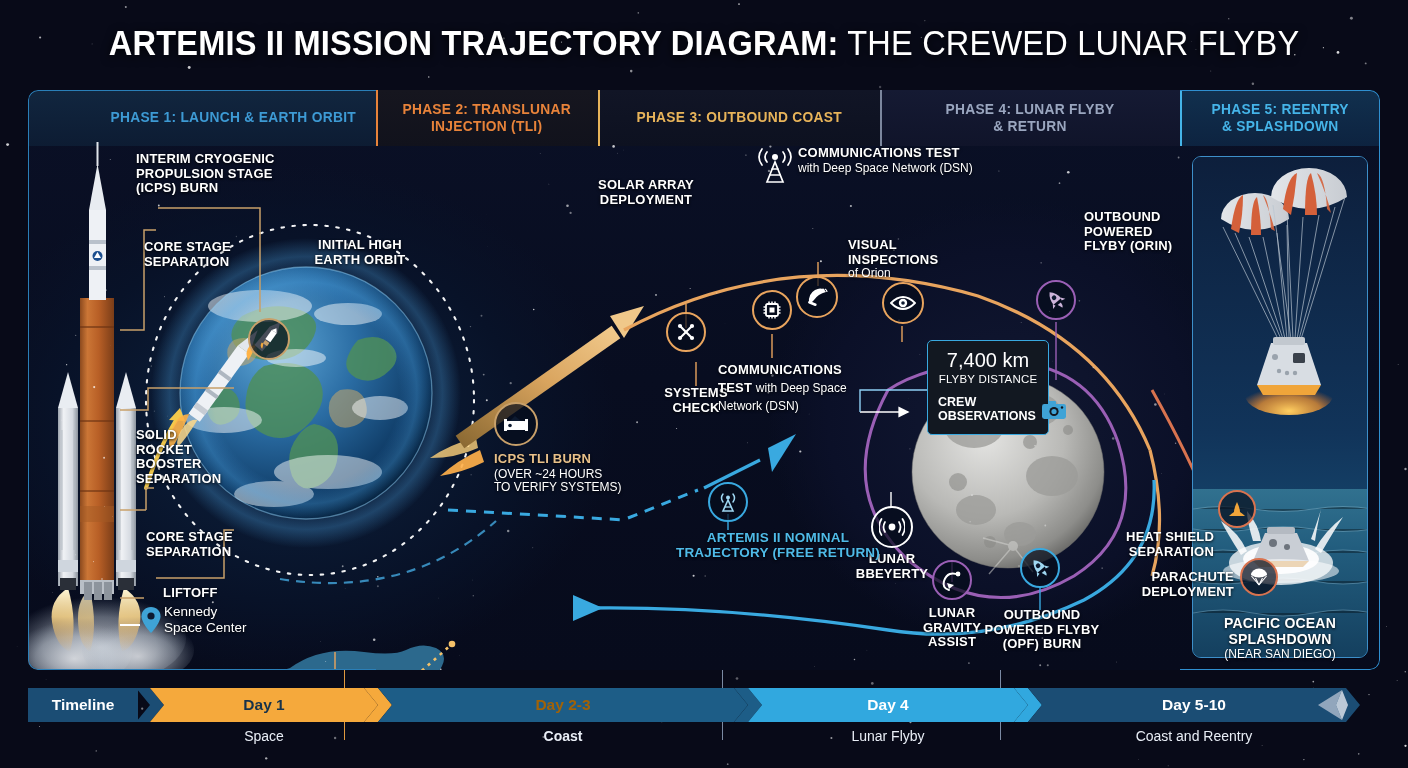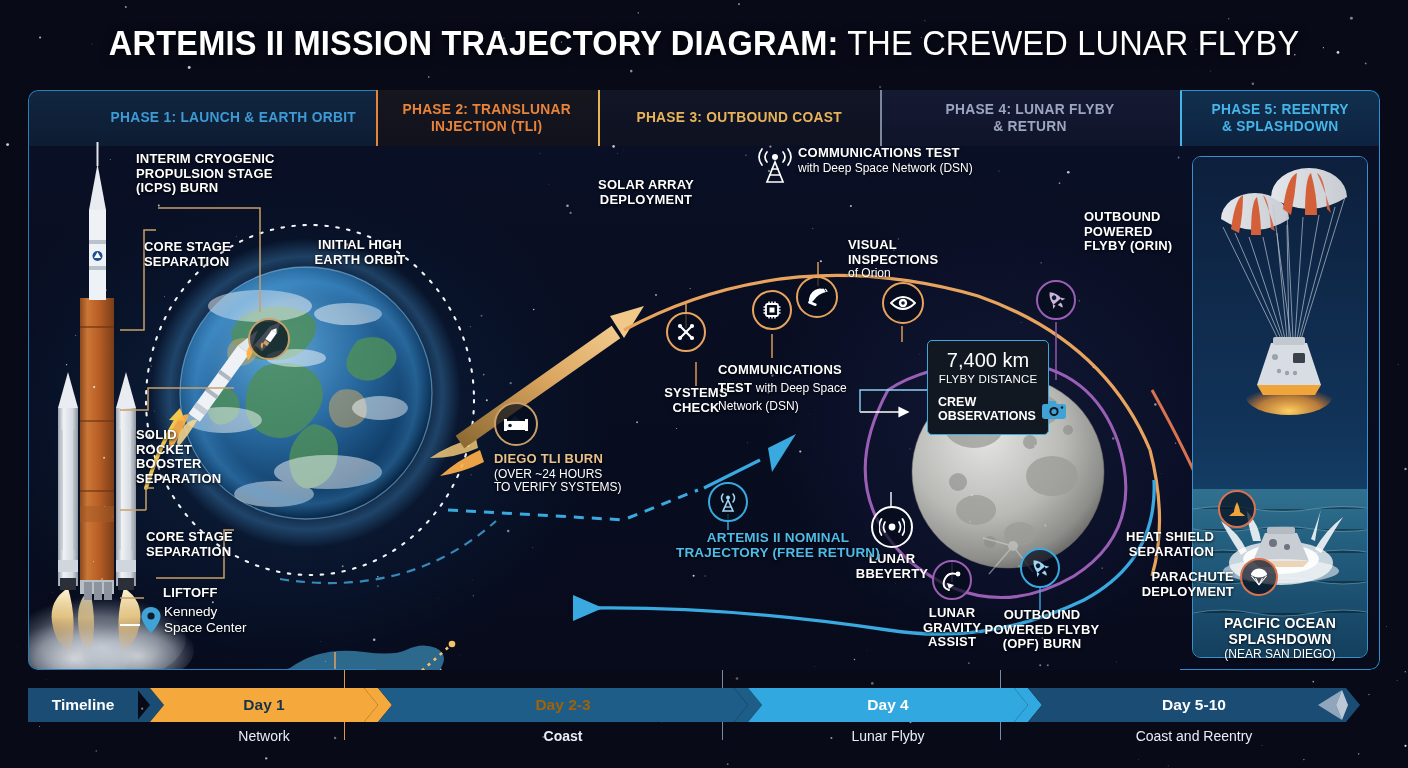"DIEGO TLI BURN" div.cap { text: DIEGO -> ICPS }
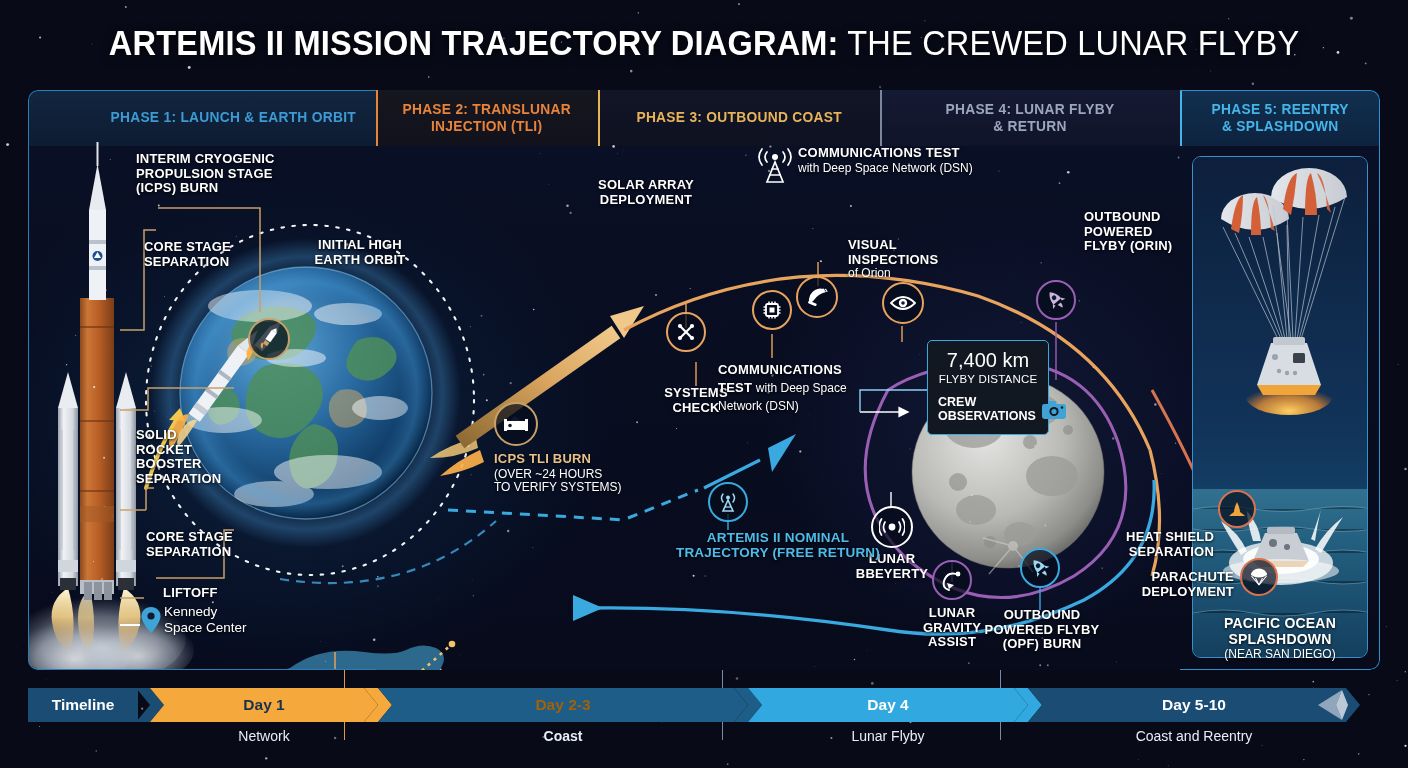"Network" span { text: Network -> Space }
